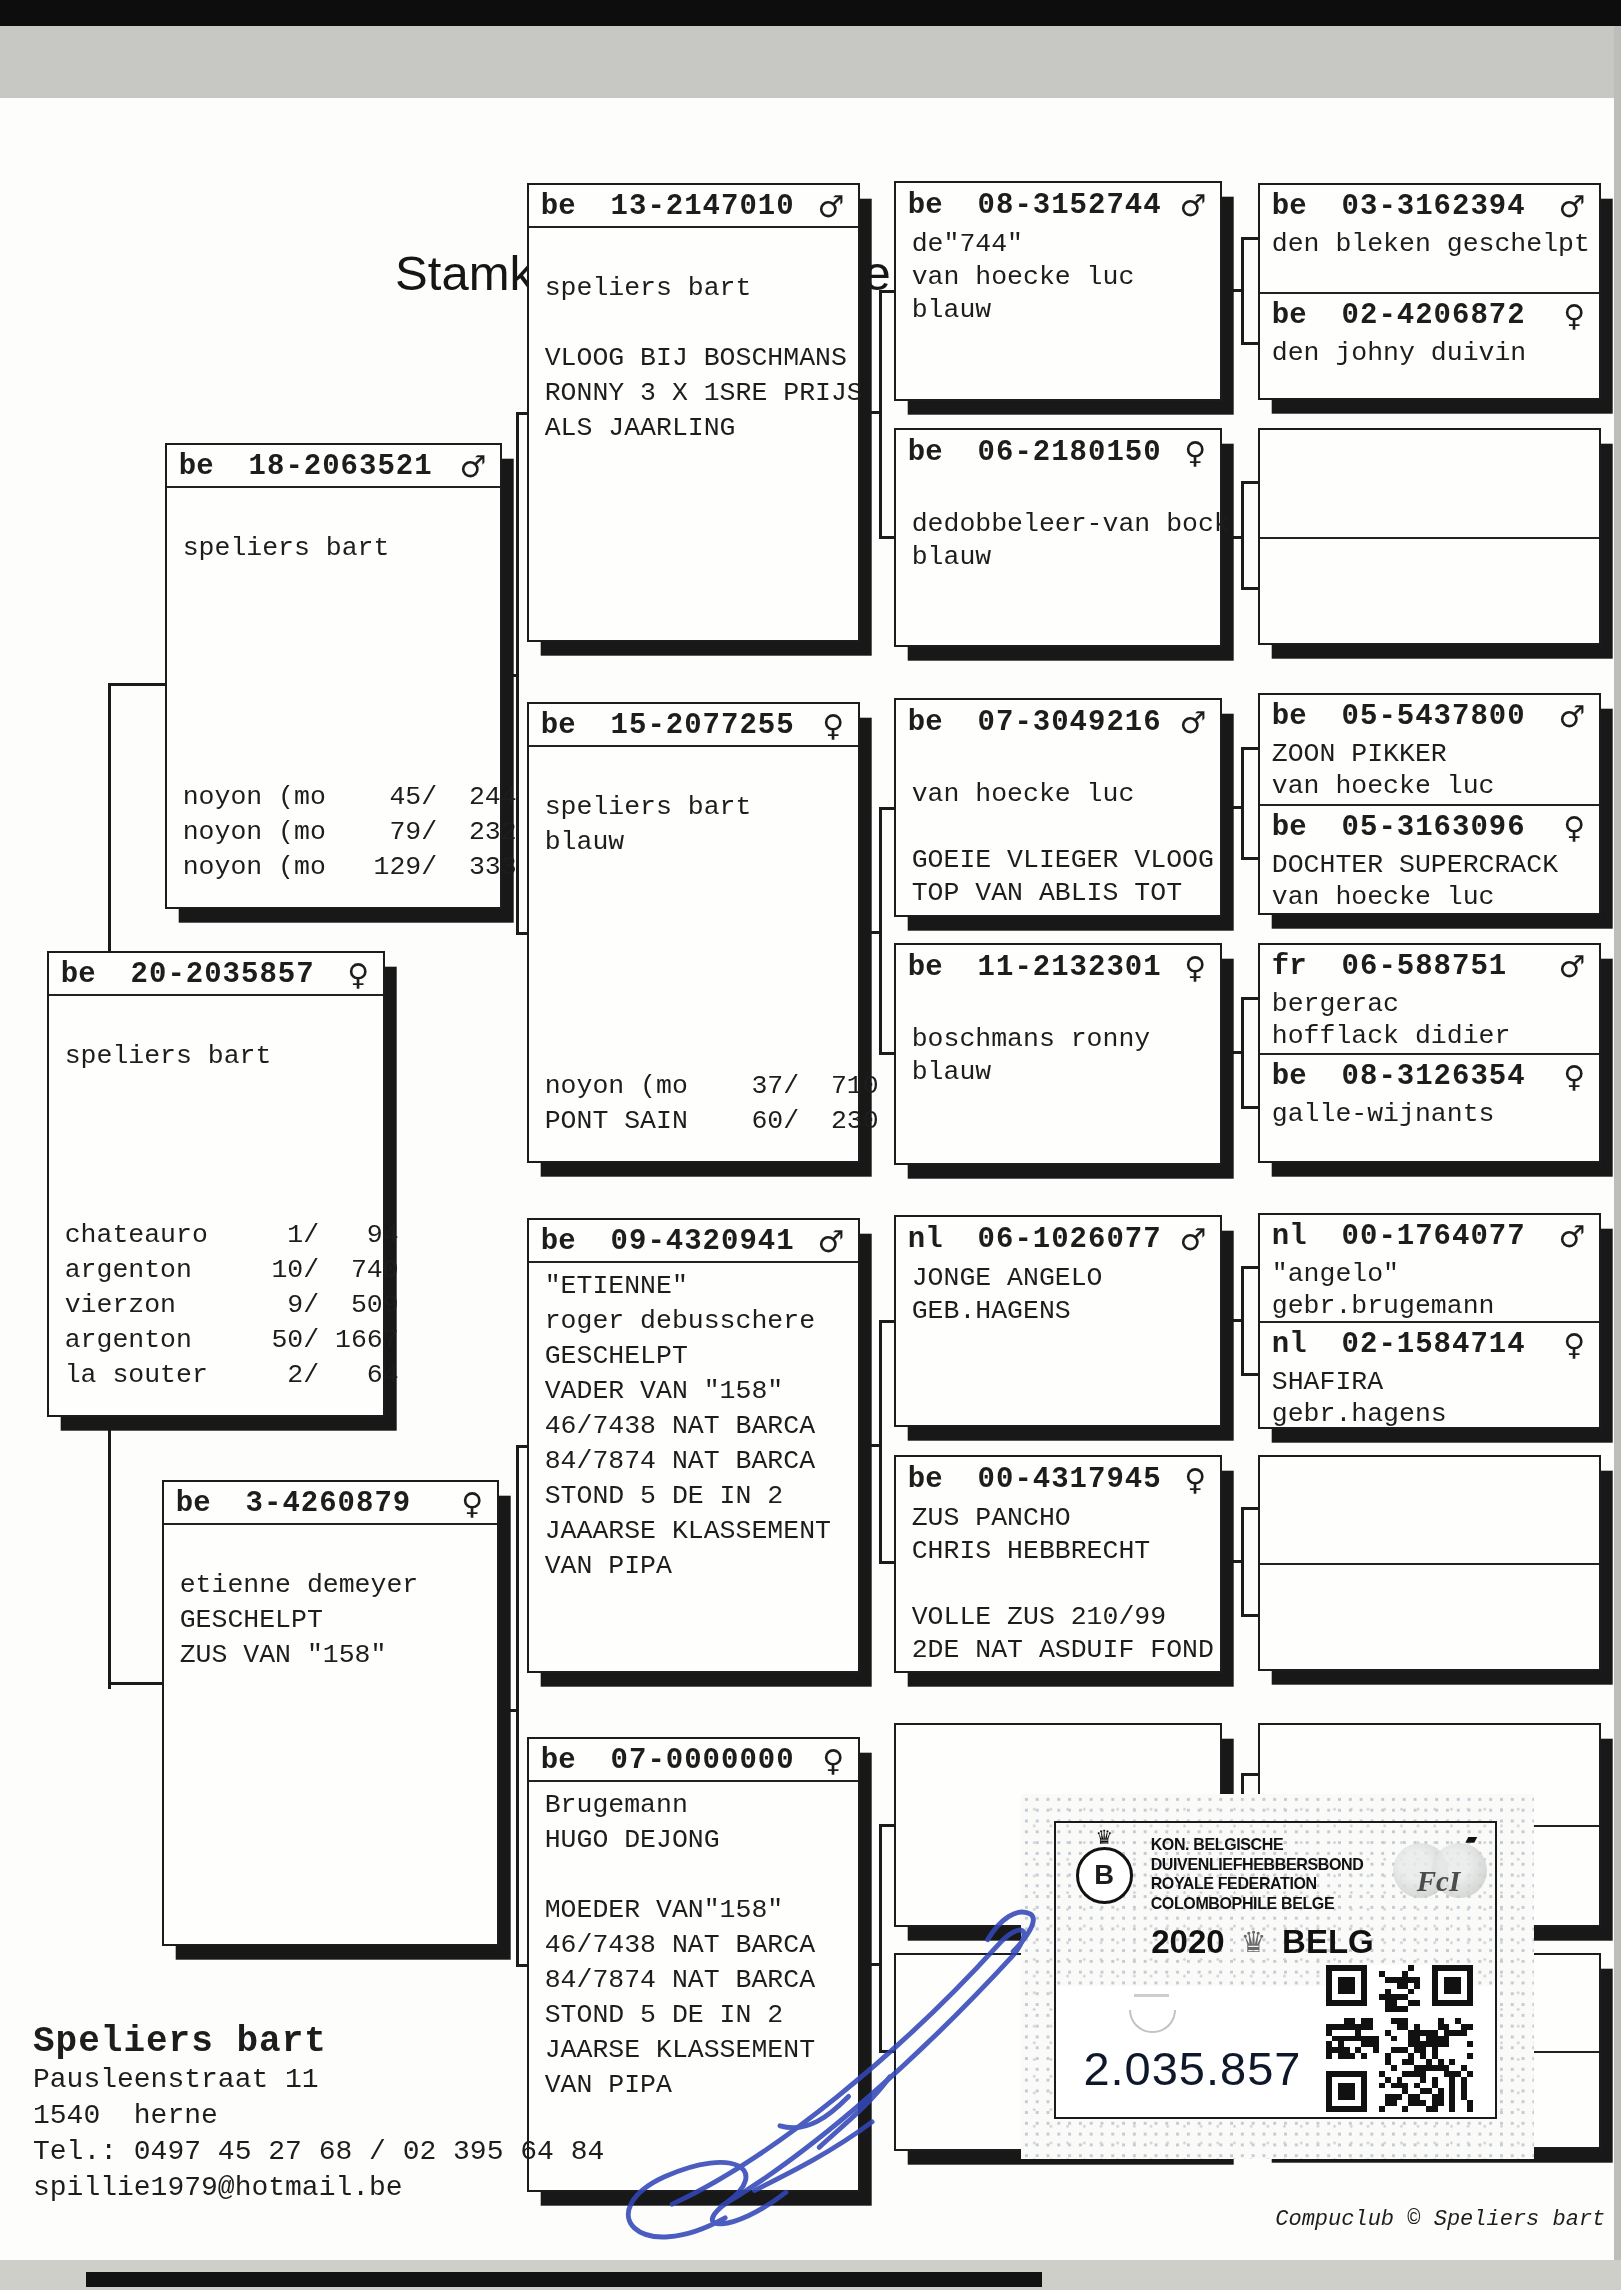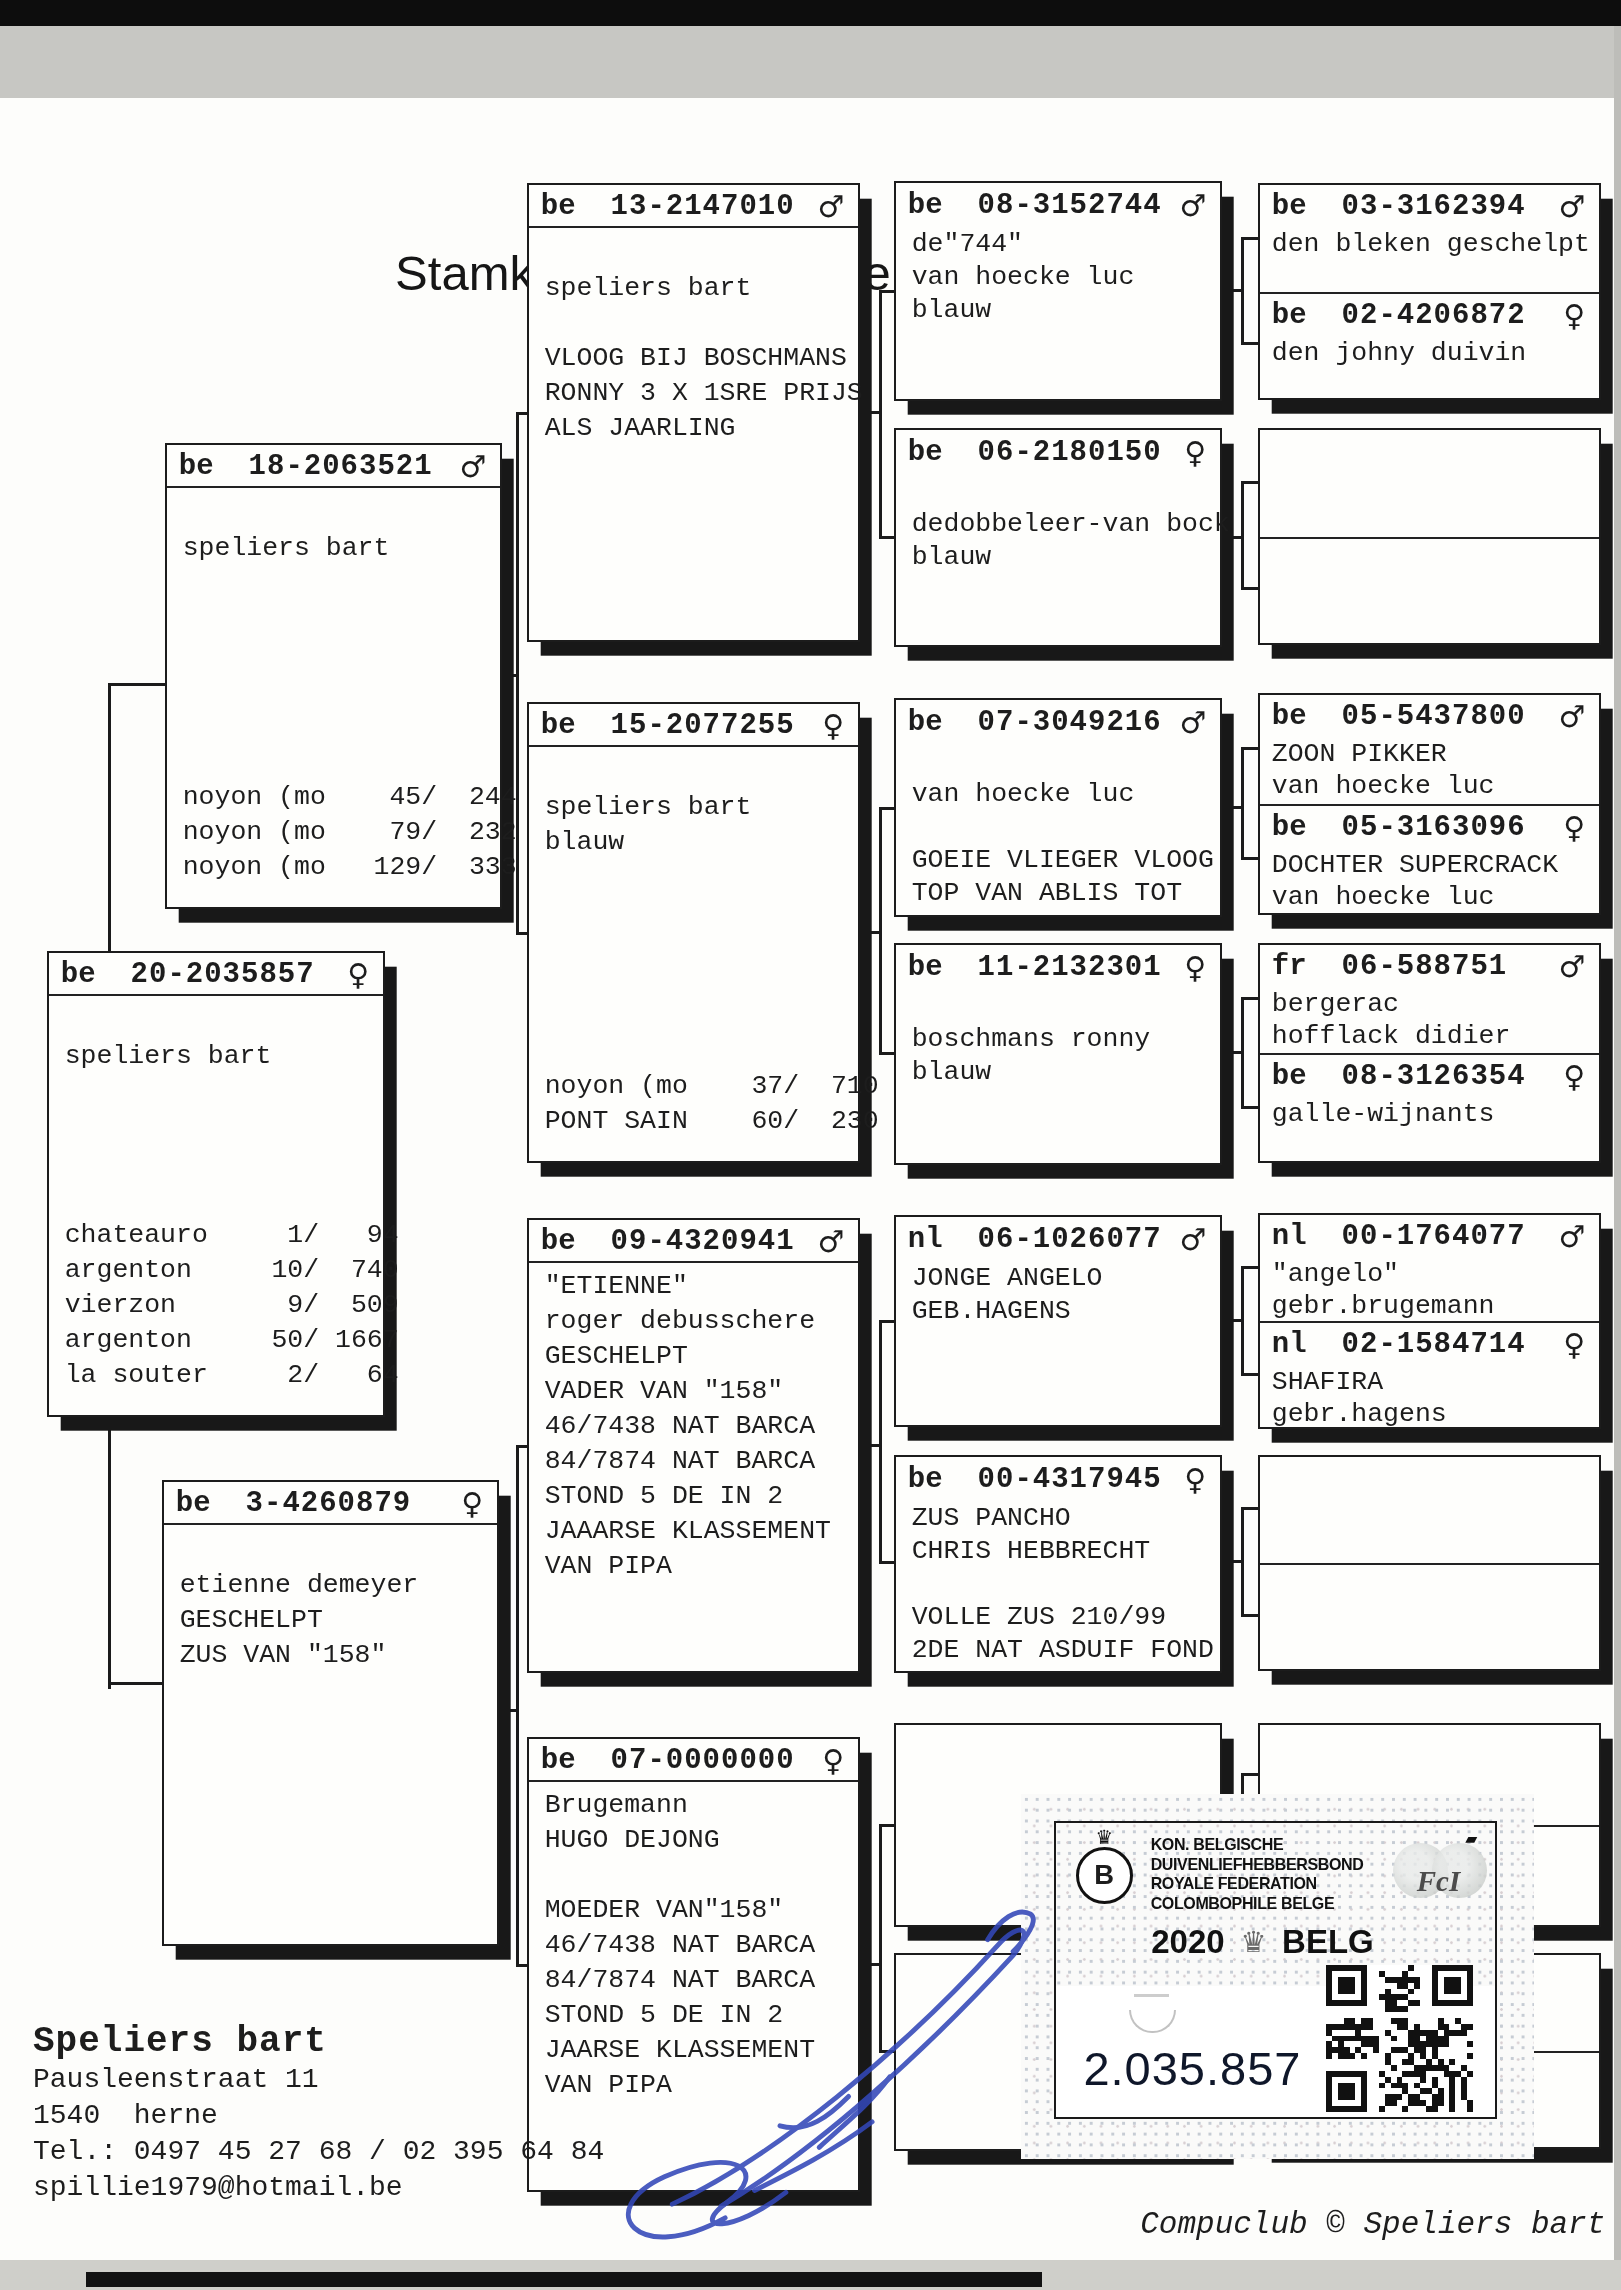"Compuclub © Speliers bart" .footer { font-size: 31px -> 22px }
